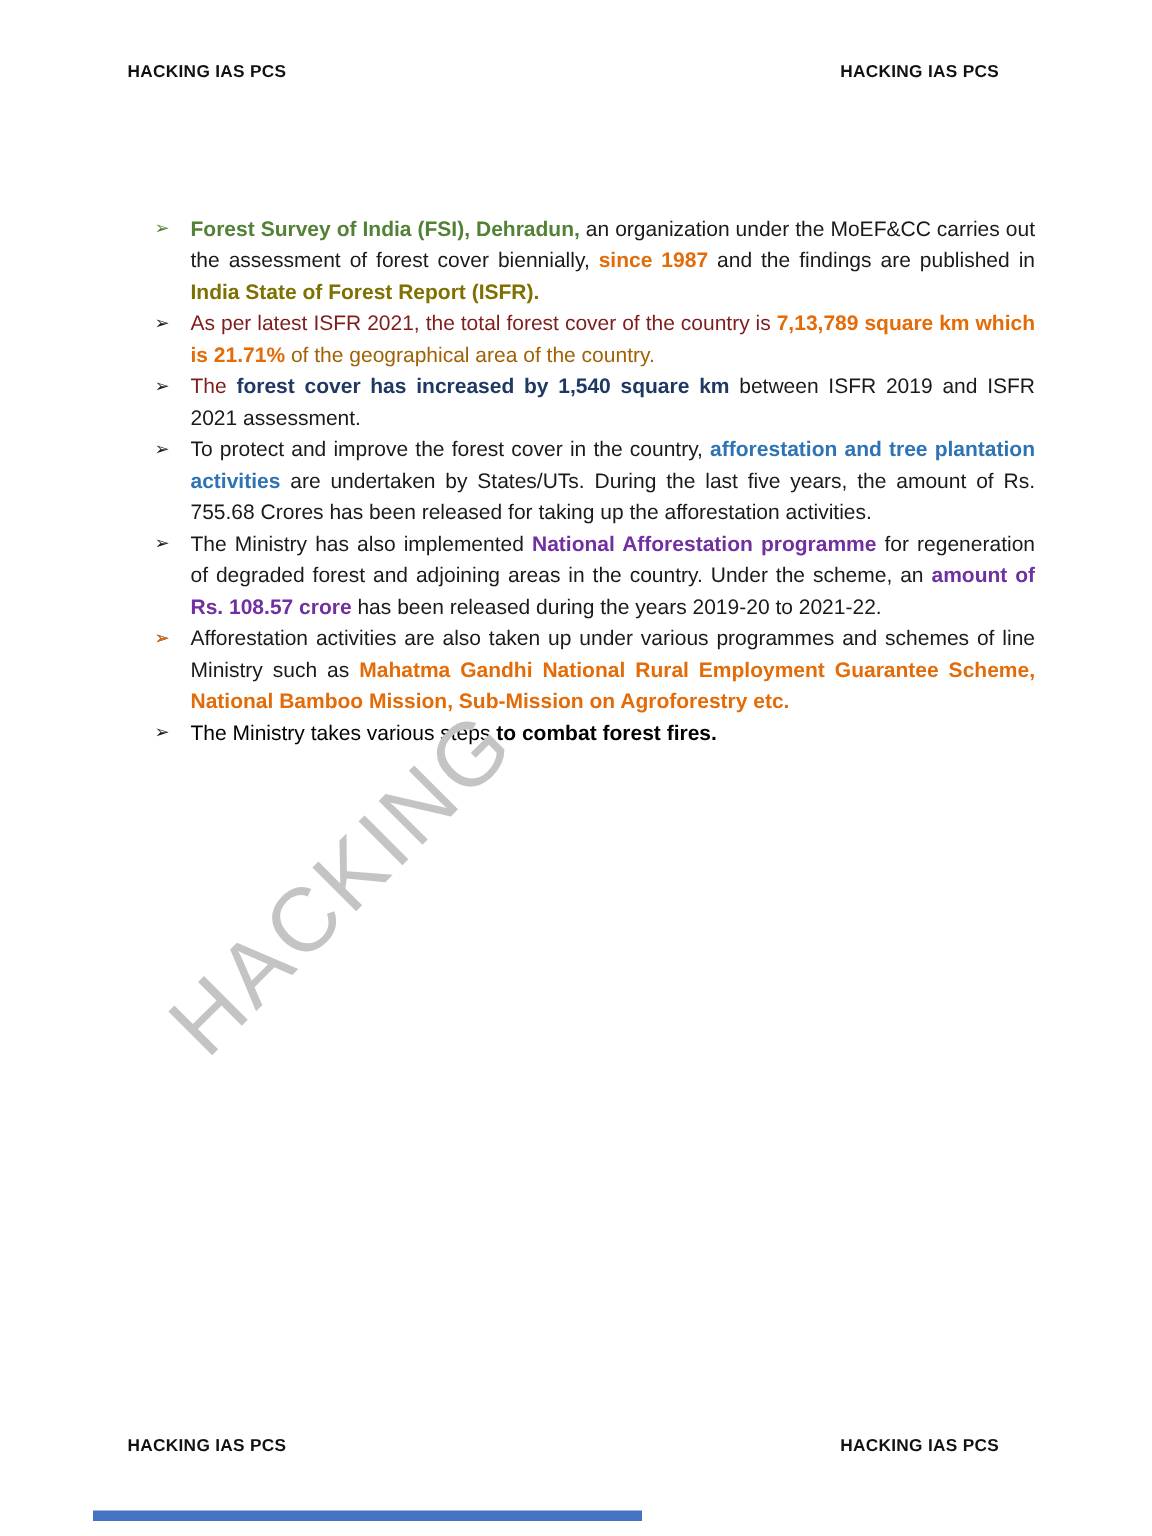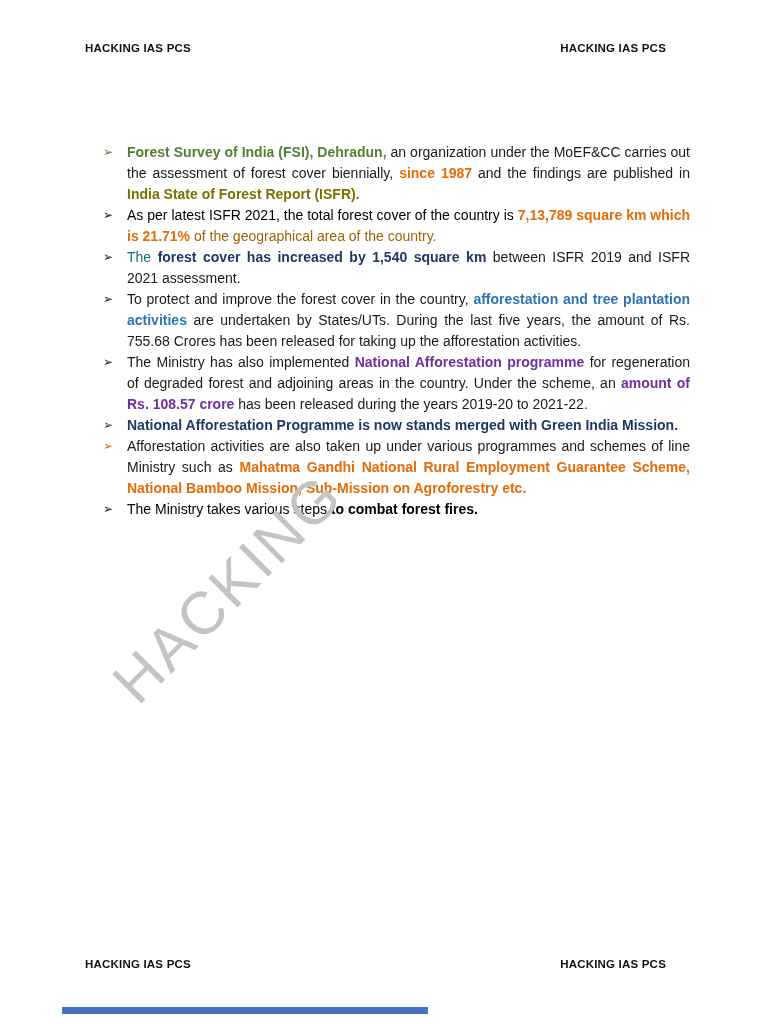"As per latest ISFR 2021," span { color: #000000 -> #7f1d1d }
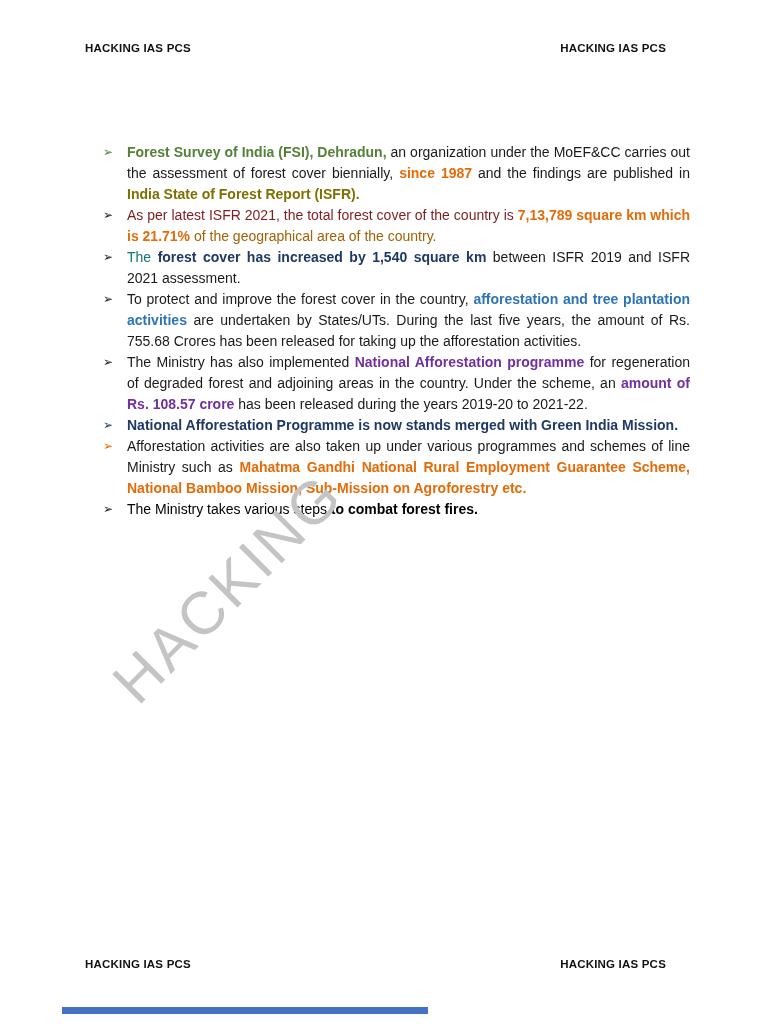"The" span { color: #0f766e -> #7f1d1d }
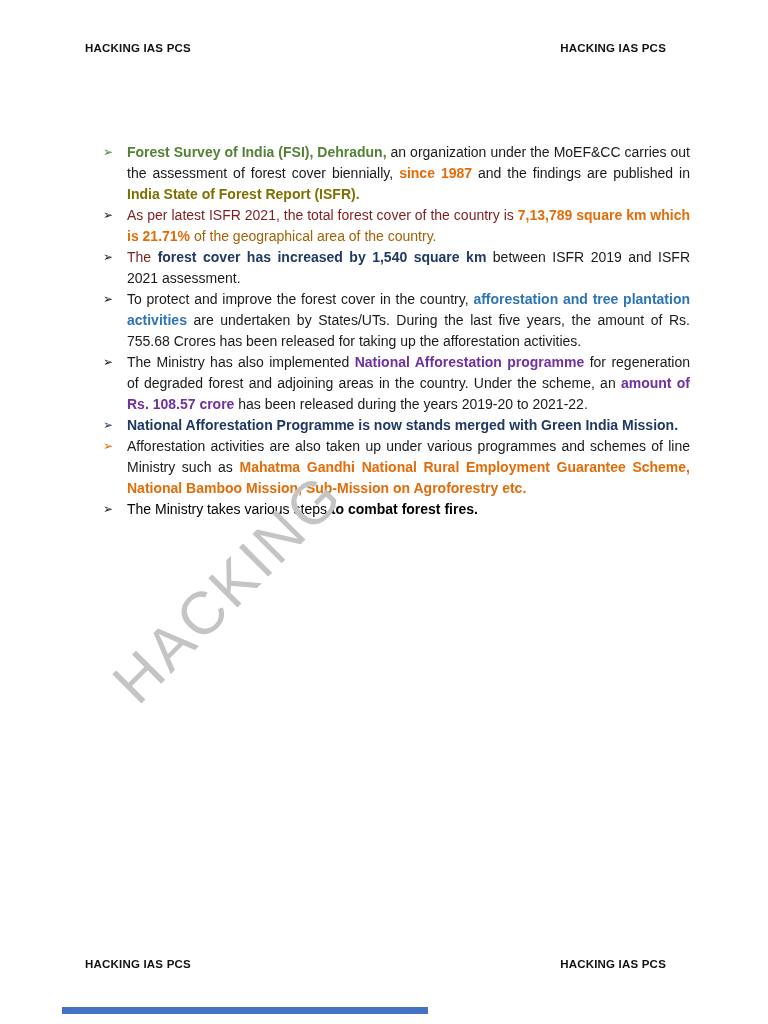"National Afforestation Programme is now" span { html: <span>National Afforestation Programme is now stands merged with Green India Mission.</span> -> none }
